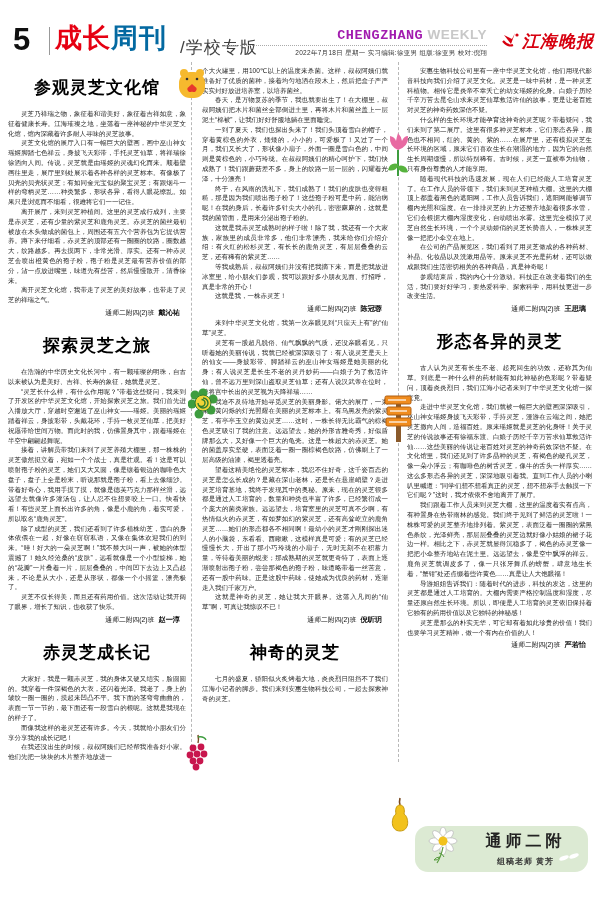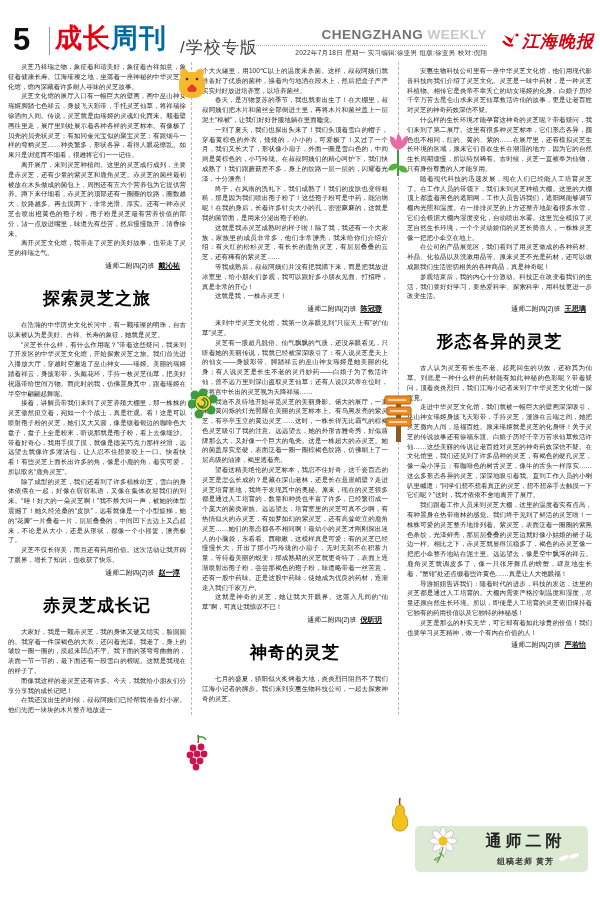"CHENGZHANG" .weekly .en-b { color: #737373 -> #a21caf; font-family: none -> Liberation Mono, monospace }
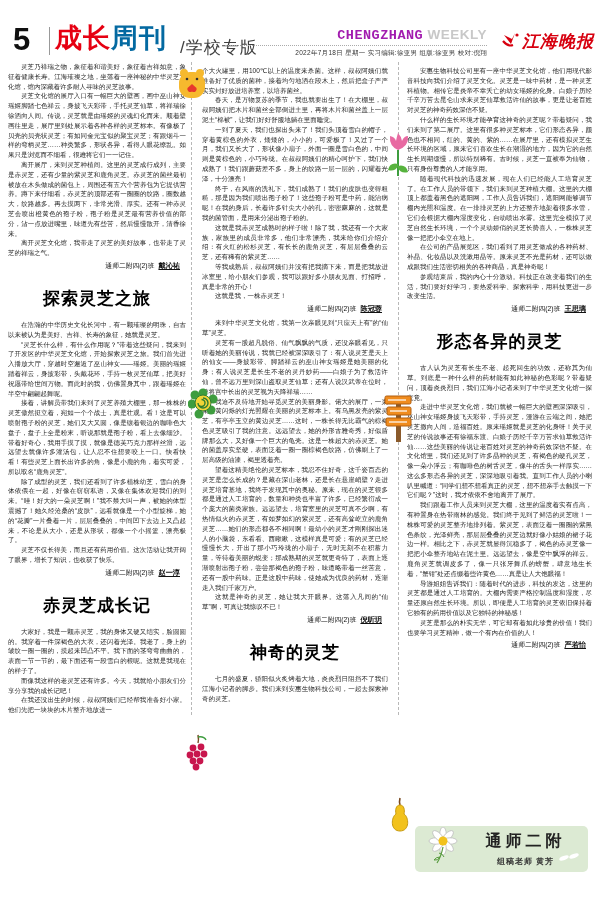"参观灵芝文化馆" h2.first { html: none -> <h2>参观灵芝文化馆</h2> }
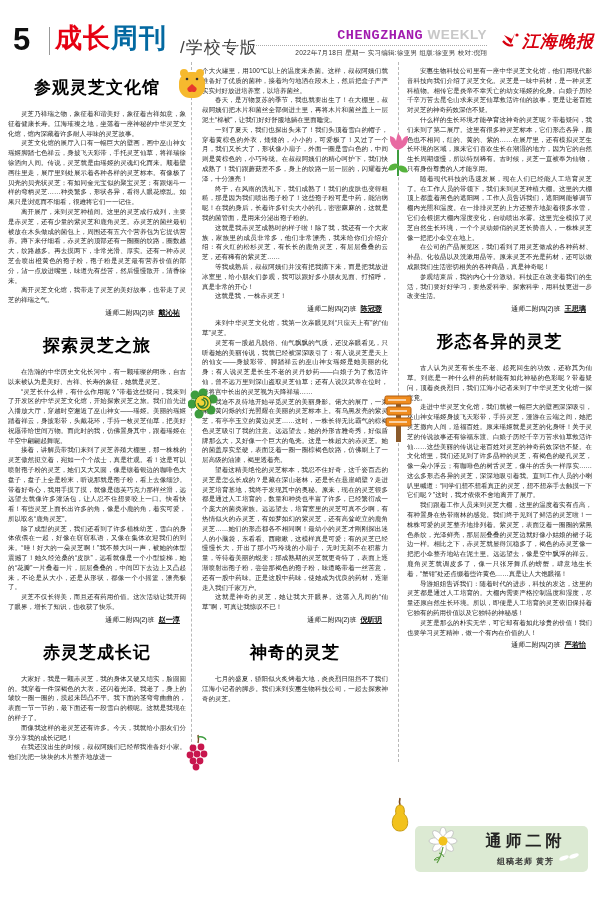"戴沁祐" .byline b { text-decoration: underline -> none }
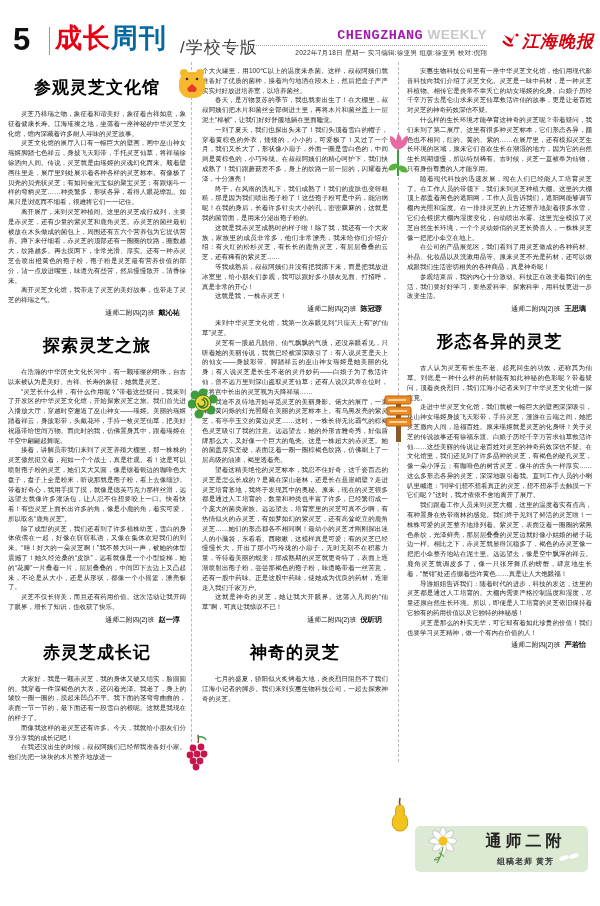"通师二附" .school-box { border-radius: 5px -> 13px }
